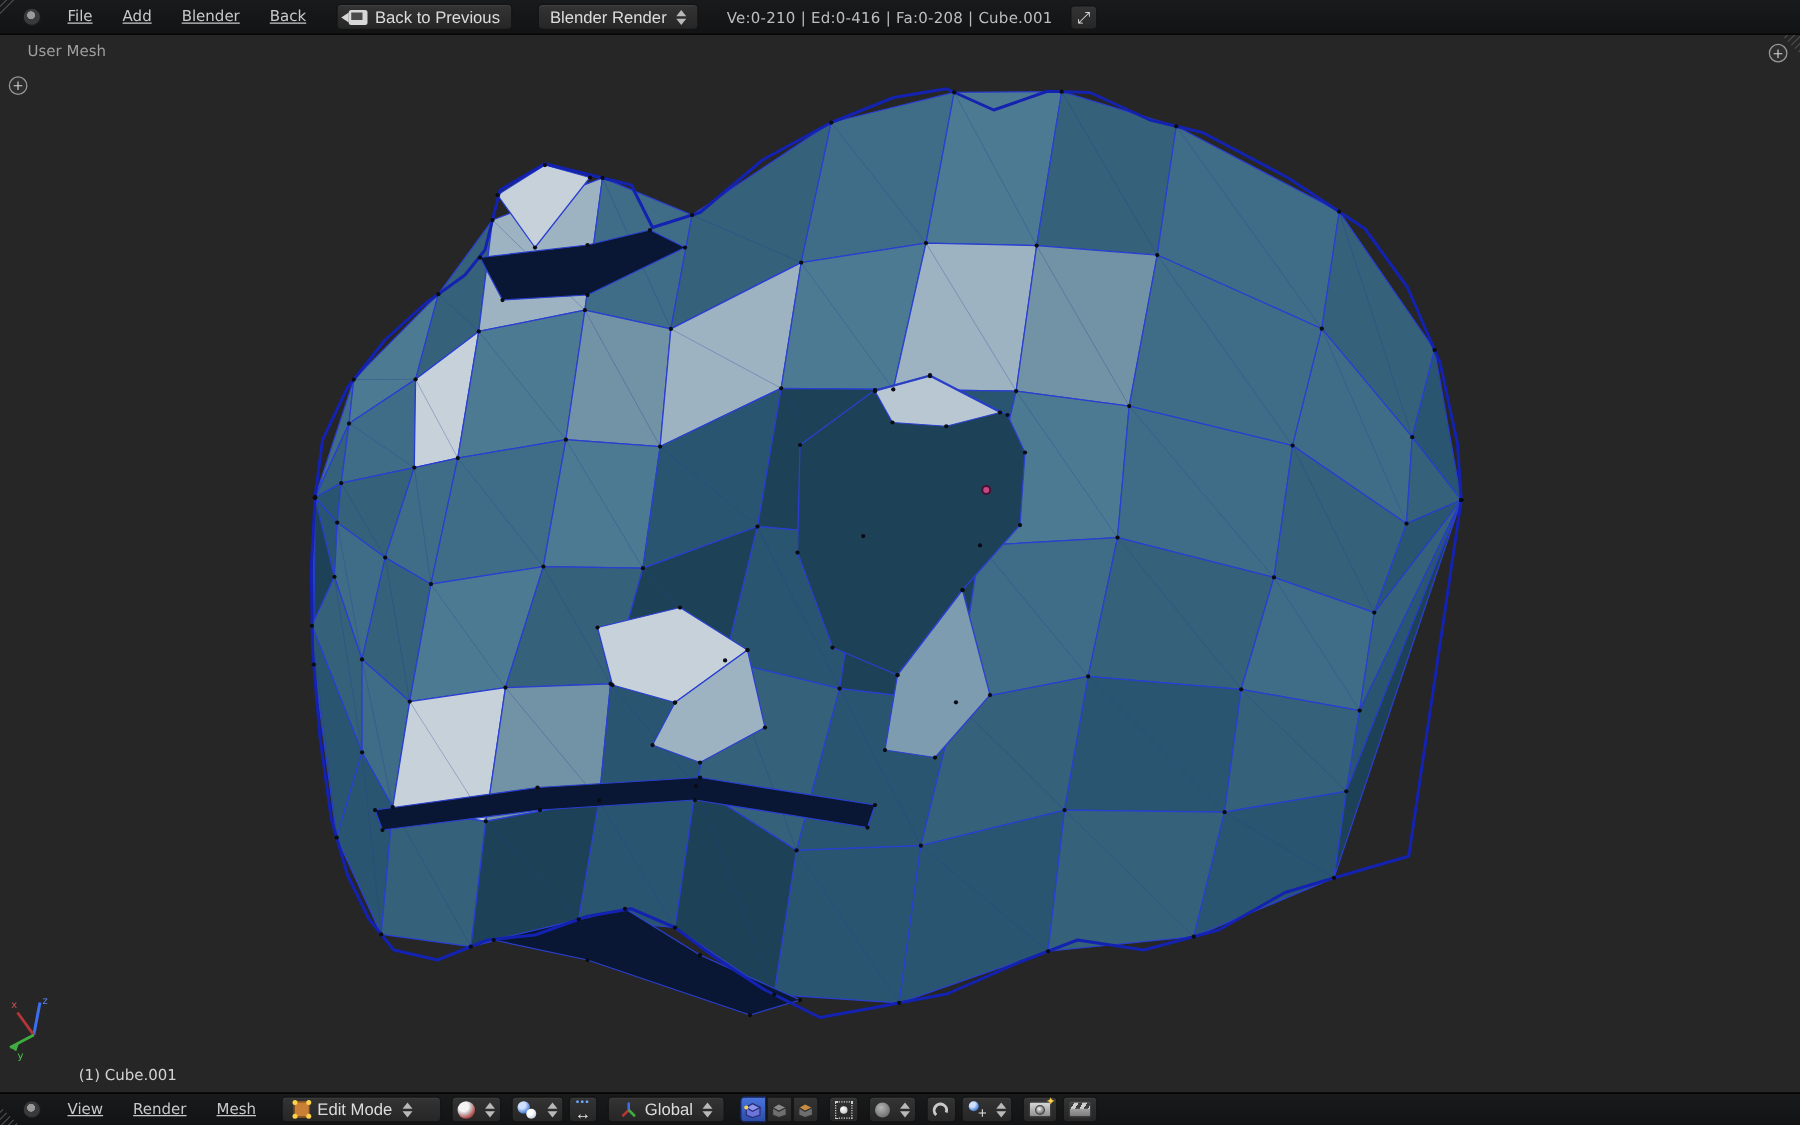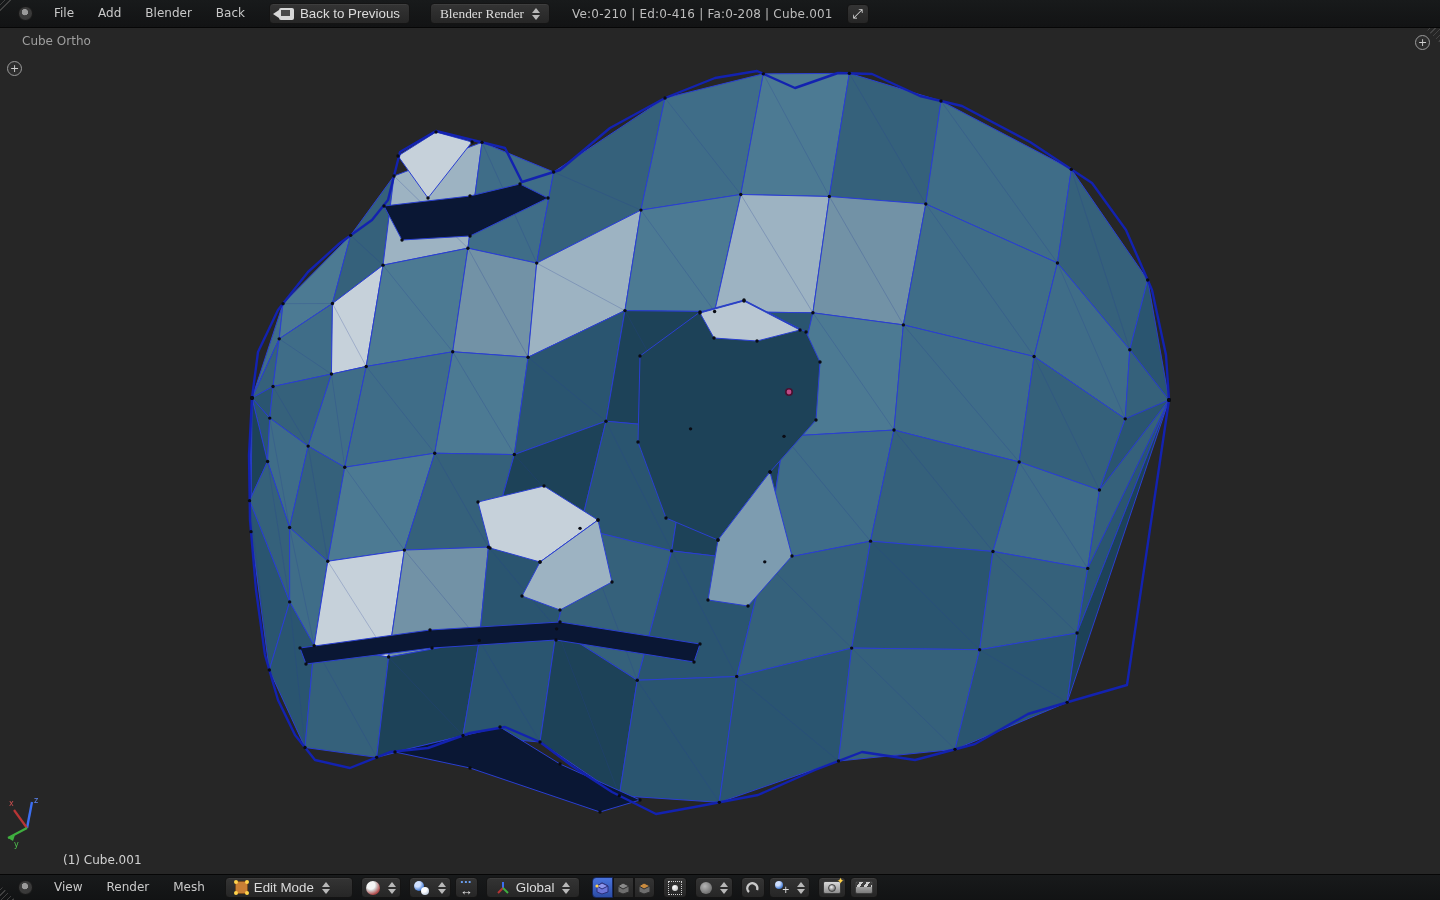"File" .menu-item { text-decoration: none -> underline }
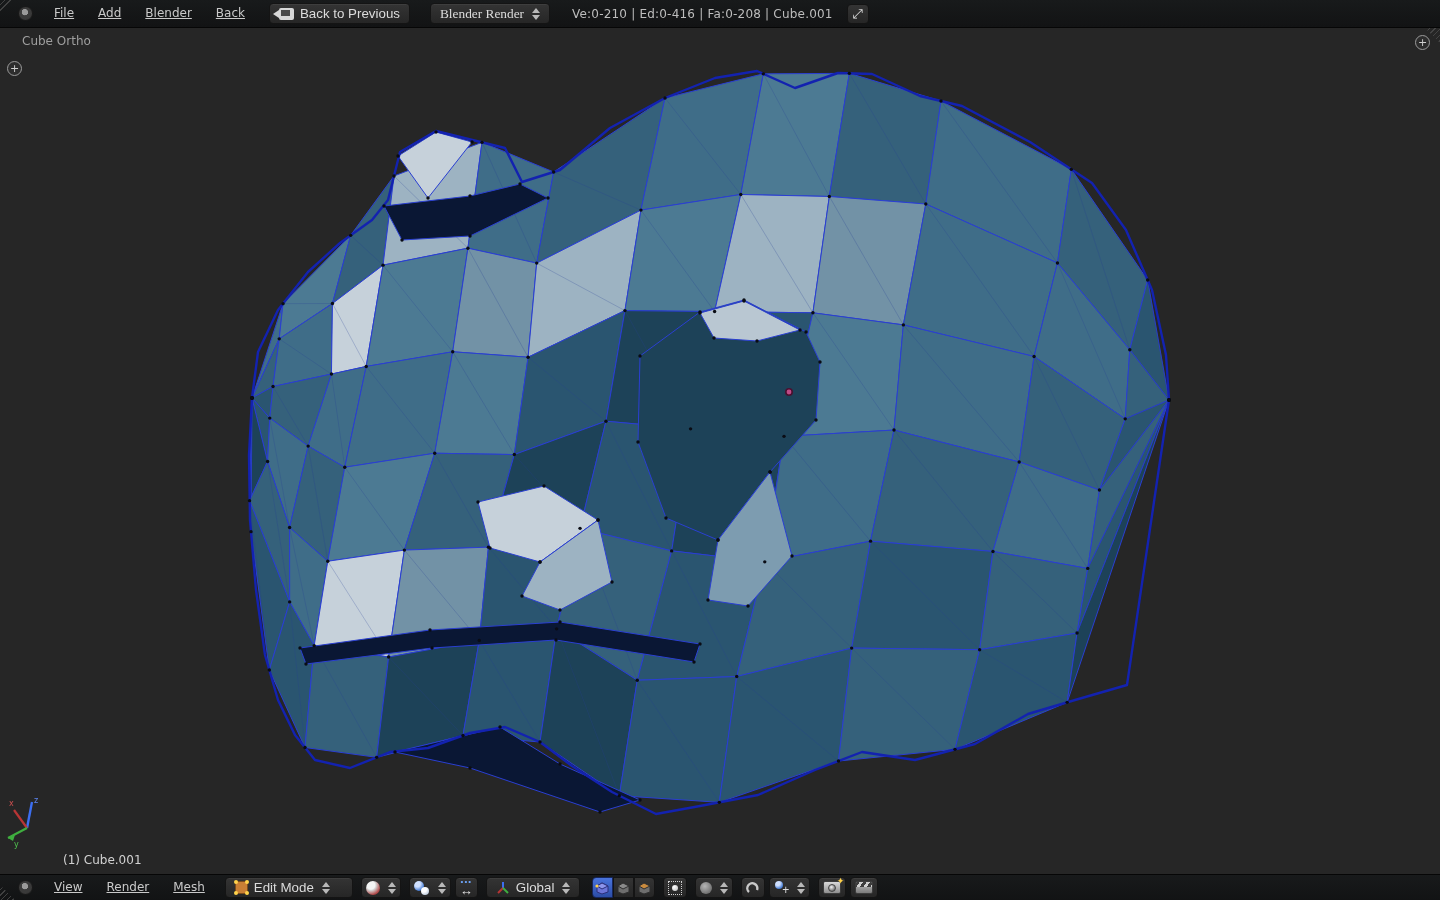"Blender Render" button.btn { font-family: Liberation Serif, serif -> none }
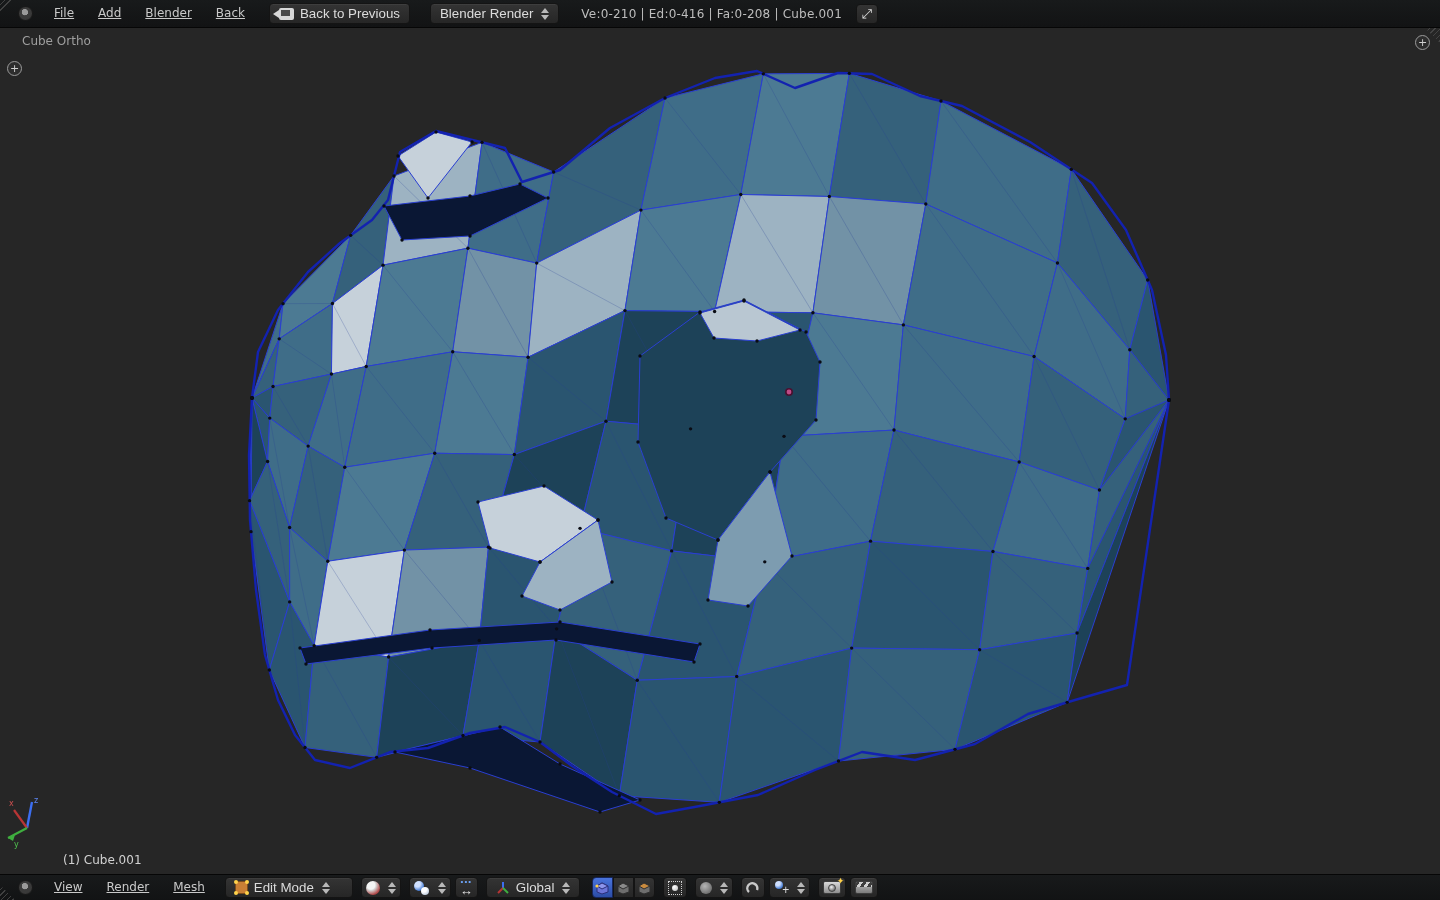"Cube Ortho" div.view-label { text: Cube Ortho -> User Mesh }
